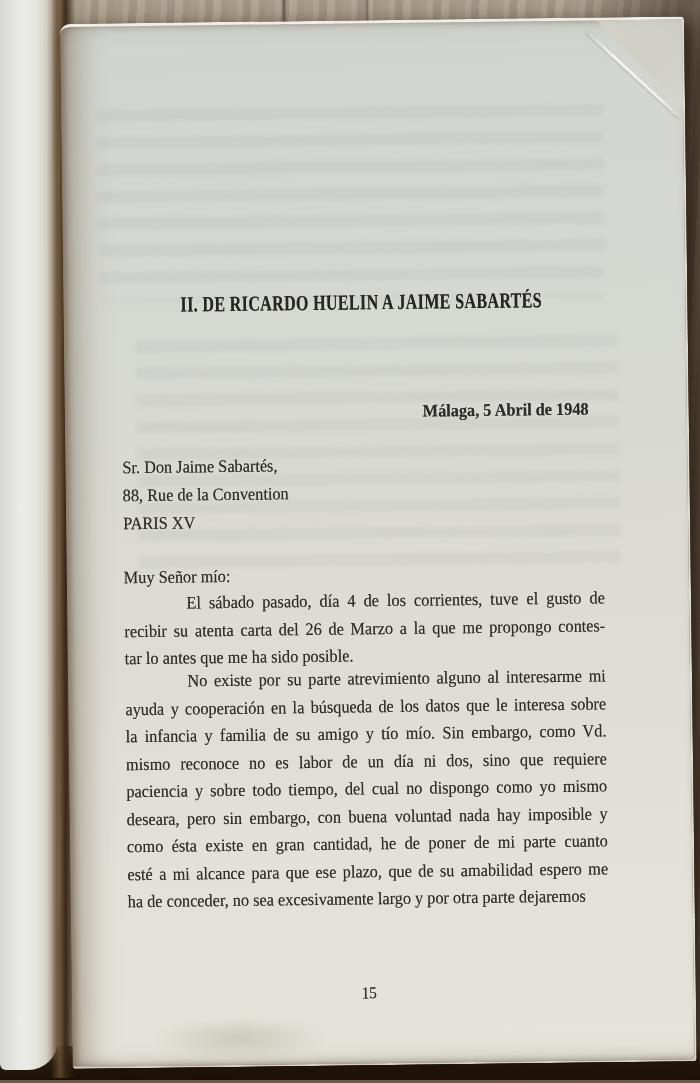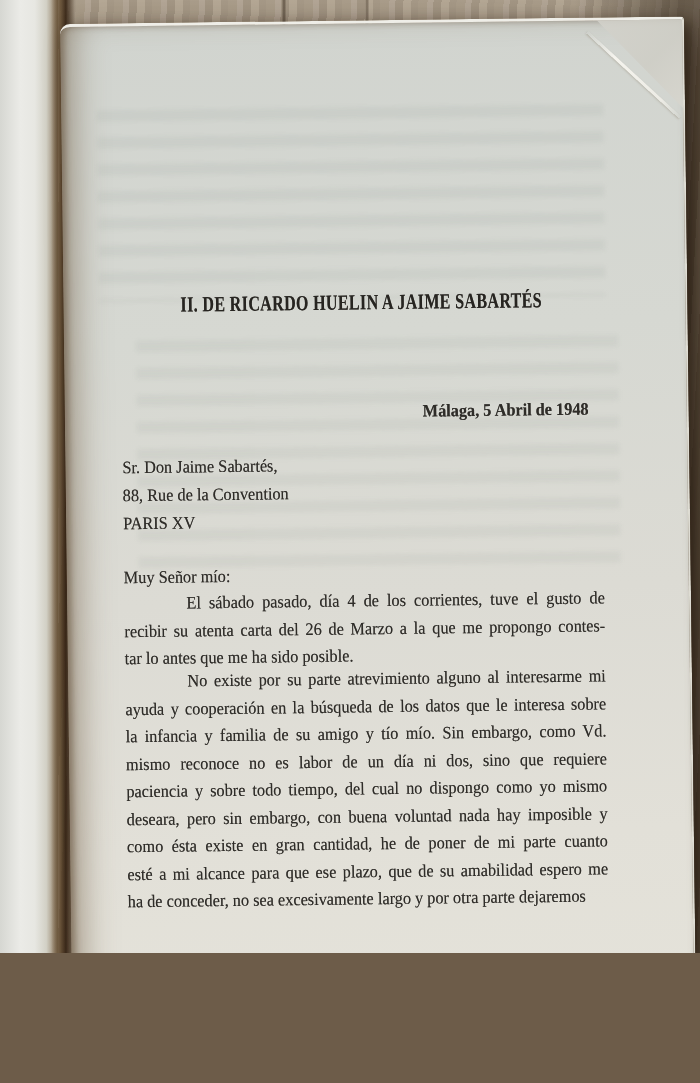"II. DE RICARDO HUELIN A" .scene { height: 953px -> 1080px }
